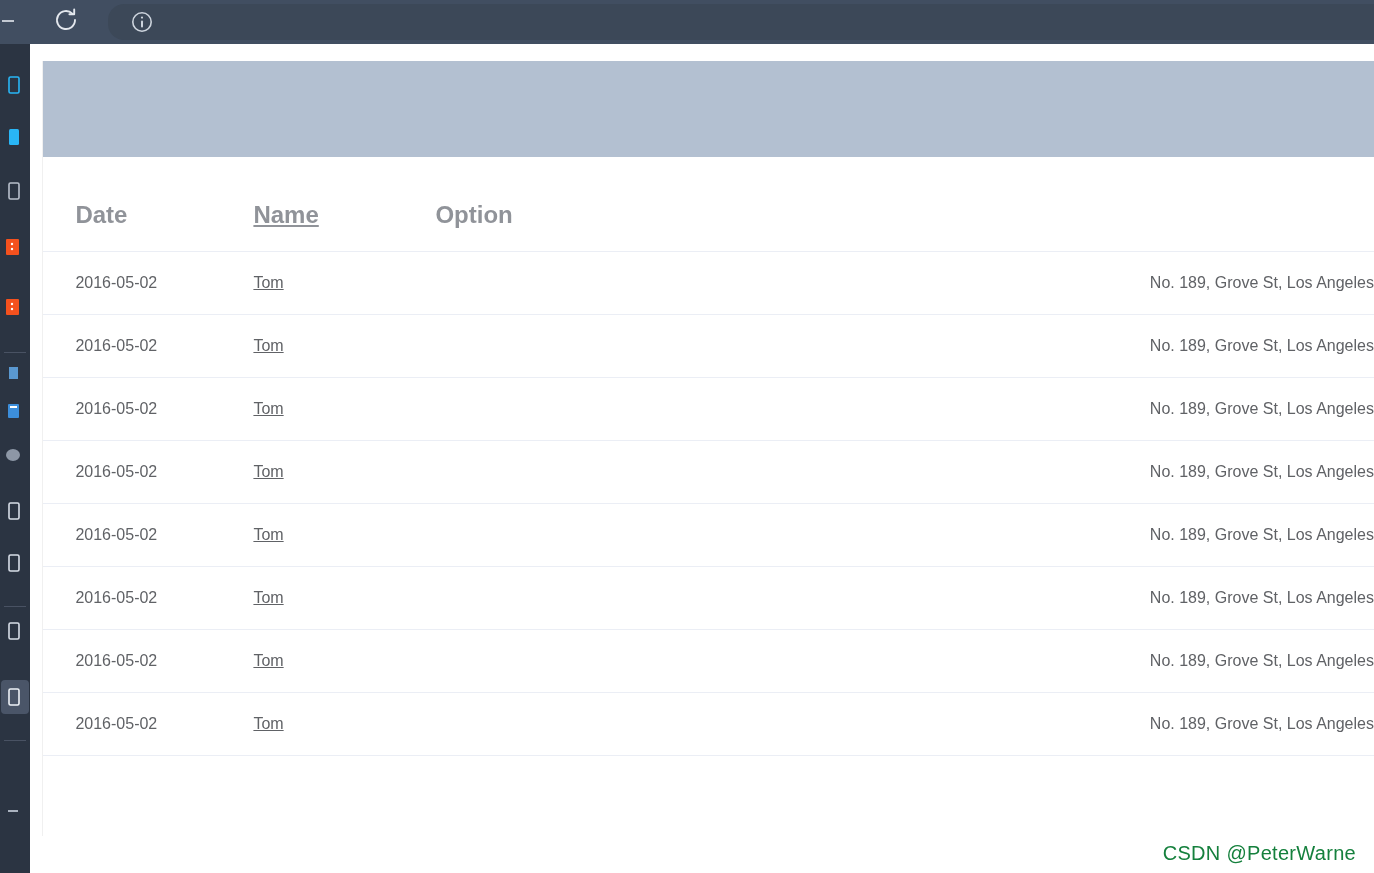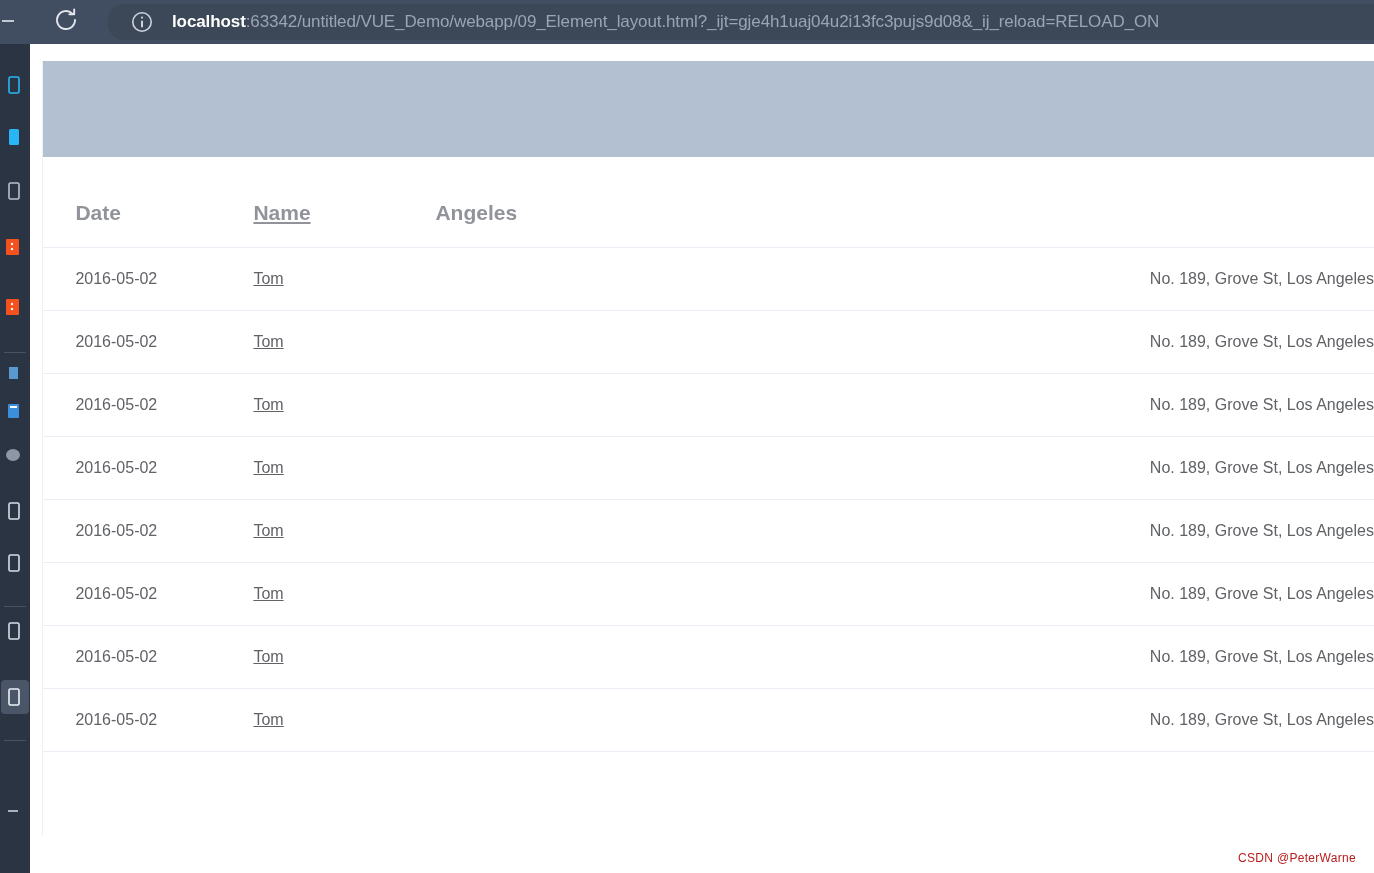"localhost:63342/untitled/VUE_Demo/webapp" span.url-text { html: <span><span>localhost</span><span>:63342/untitled/VUE_Demo/webapp/09_Element_layout.html?_ijt=gje4h1uaj04u2i13fc3pujs9d08&amp;_ij_reload=RELOAD_ON</span></span> -> none }
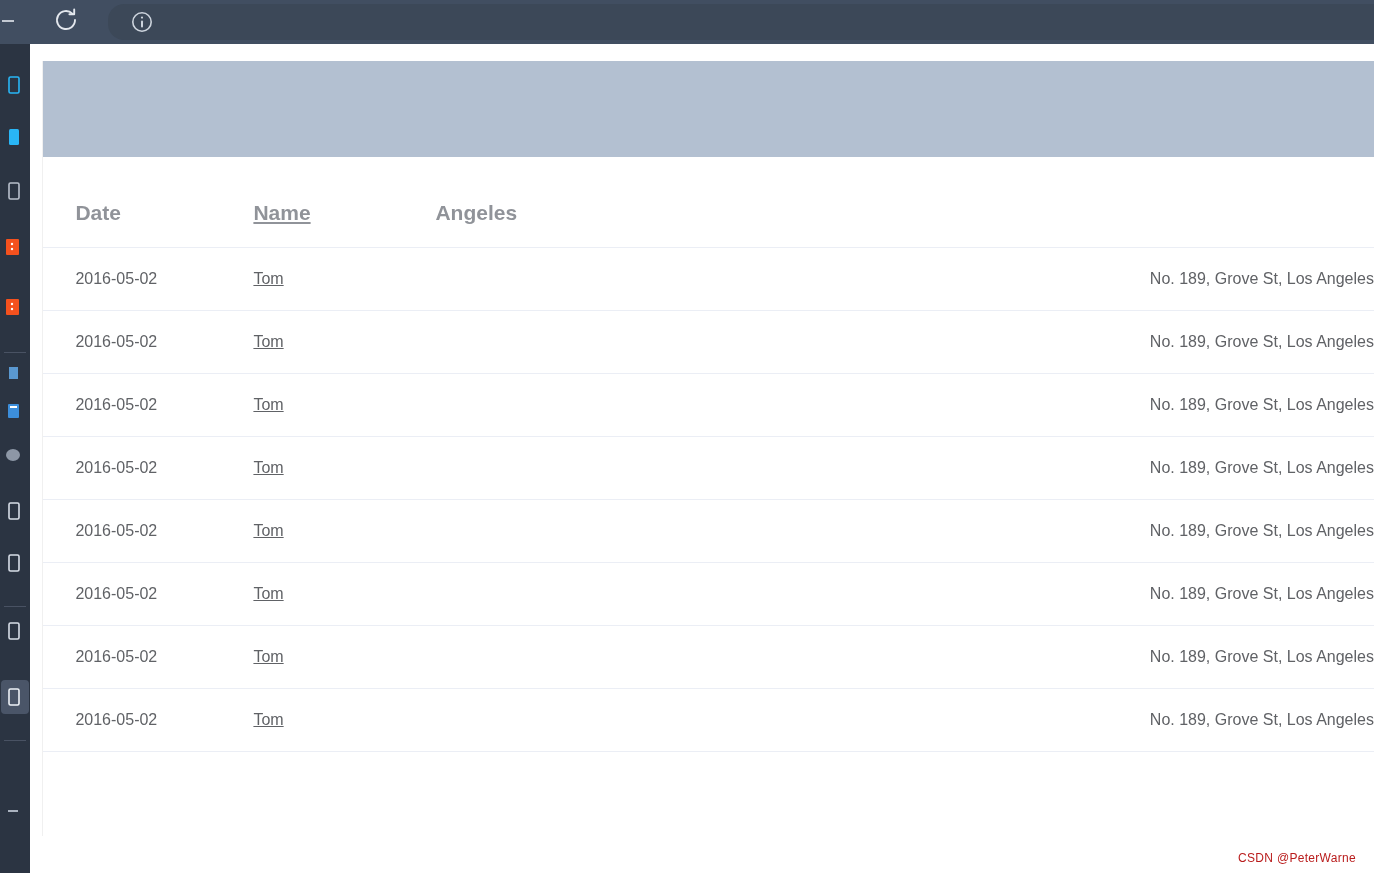"Date" table.el-table th { font-size: 21px -> 24px }
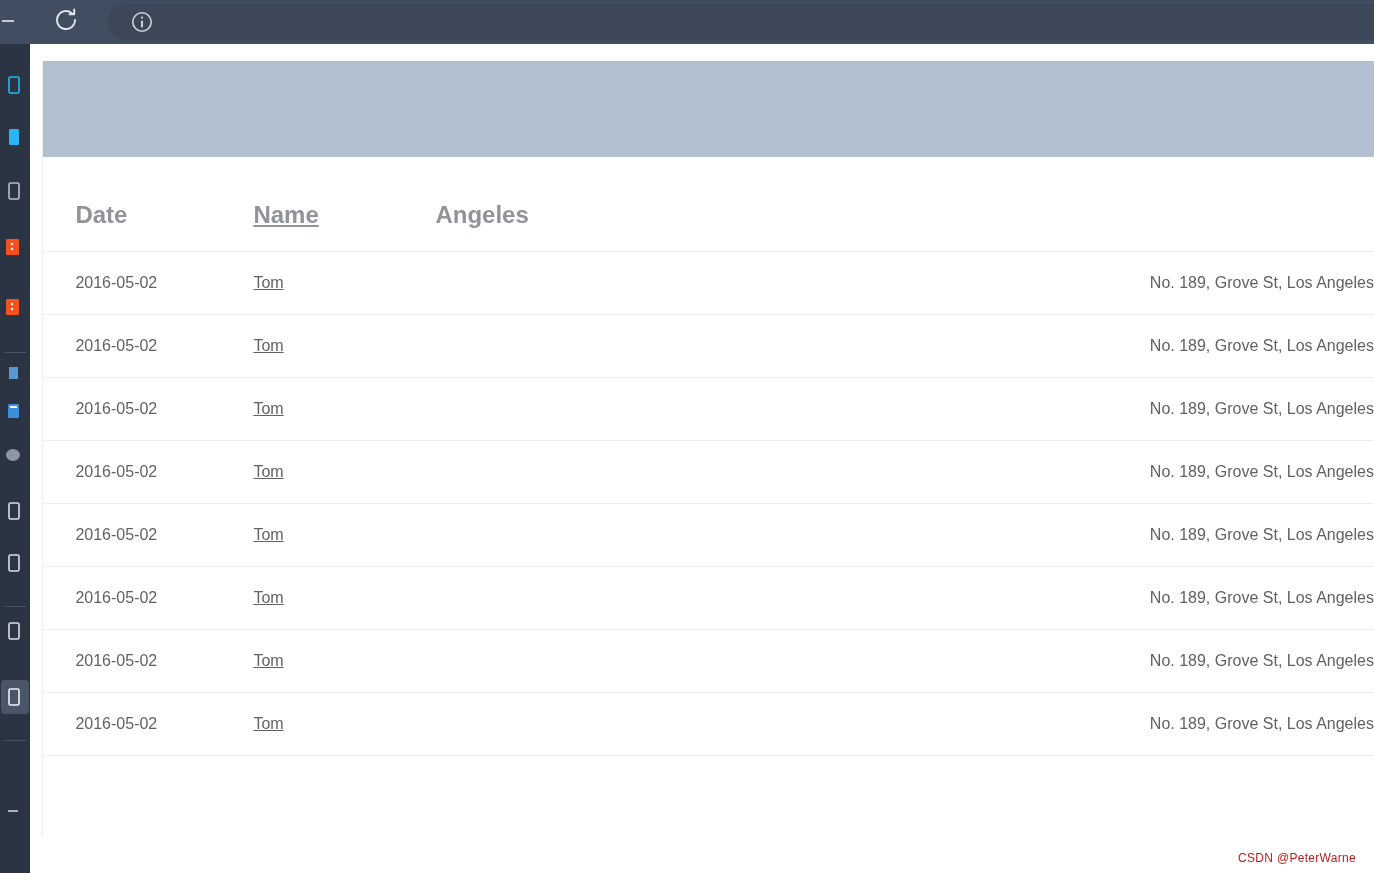"Angeles" th.col-addr { text: Angeles -> Option }
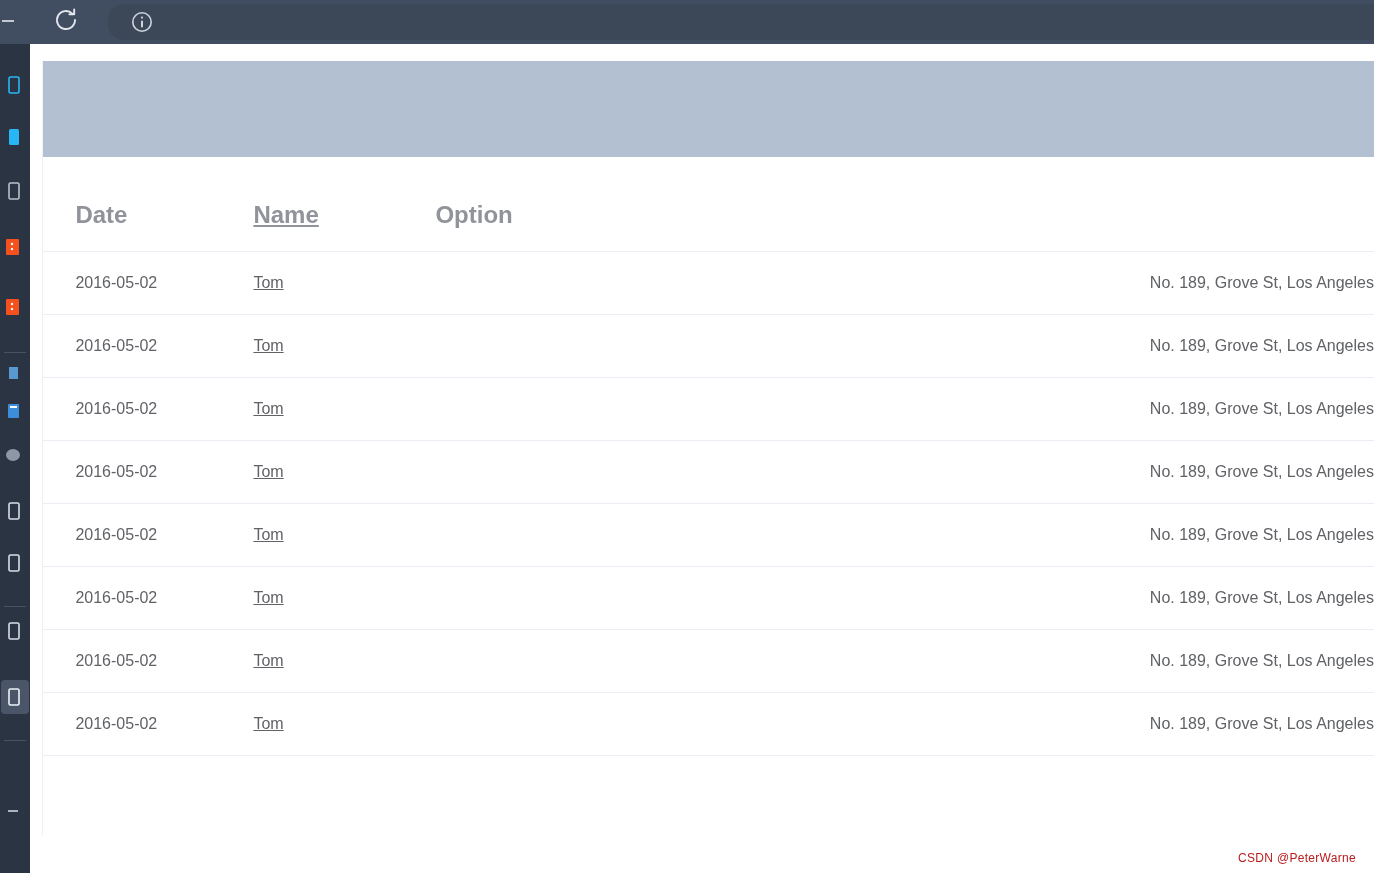"CSDN @PeterWarne" .watermark { color: #b91c1c -> #15803d; font-size: 12px -> 20px }
